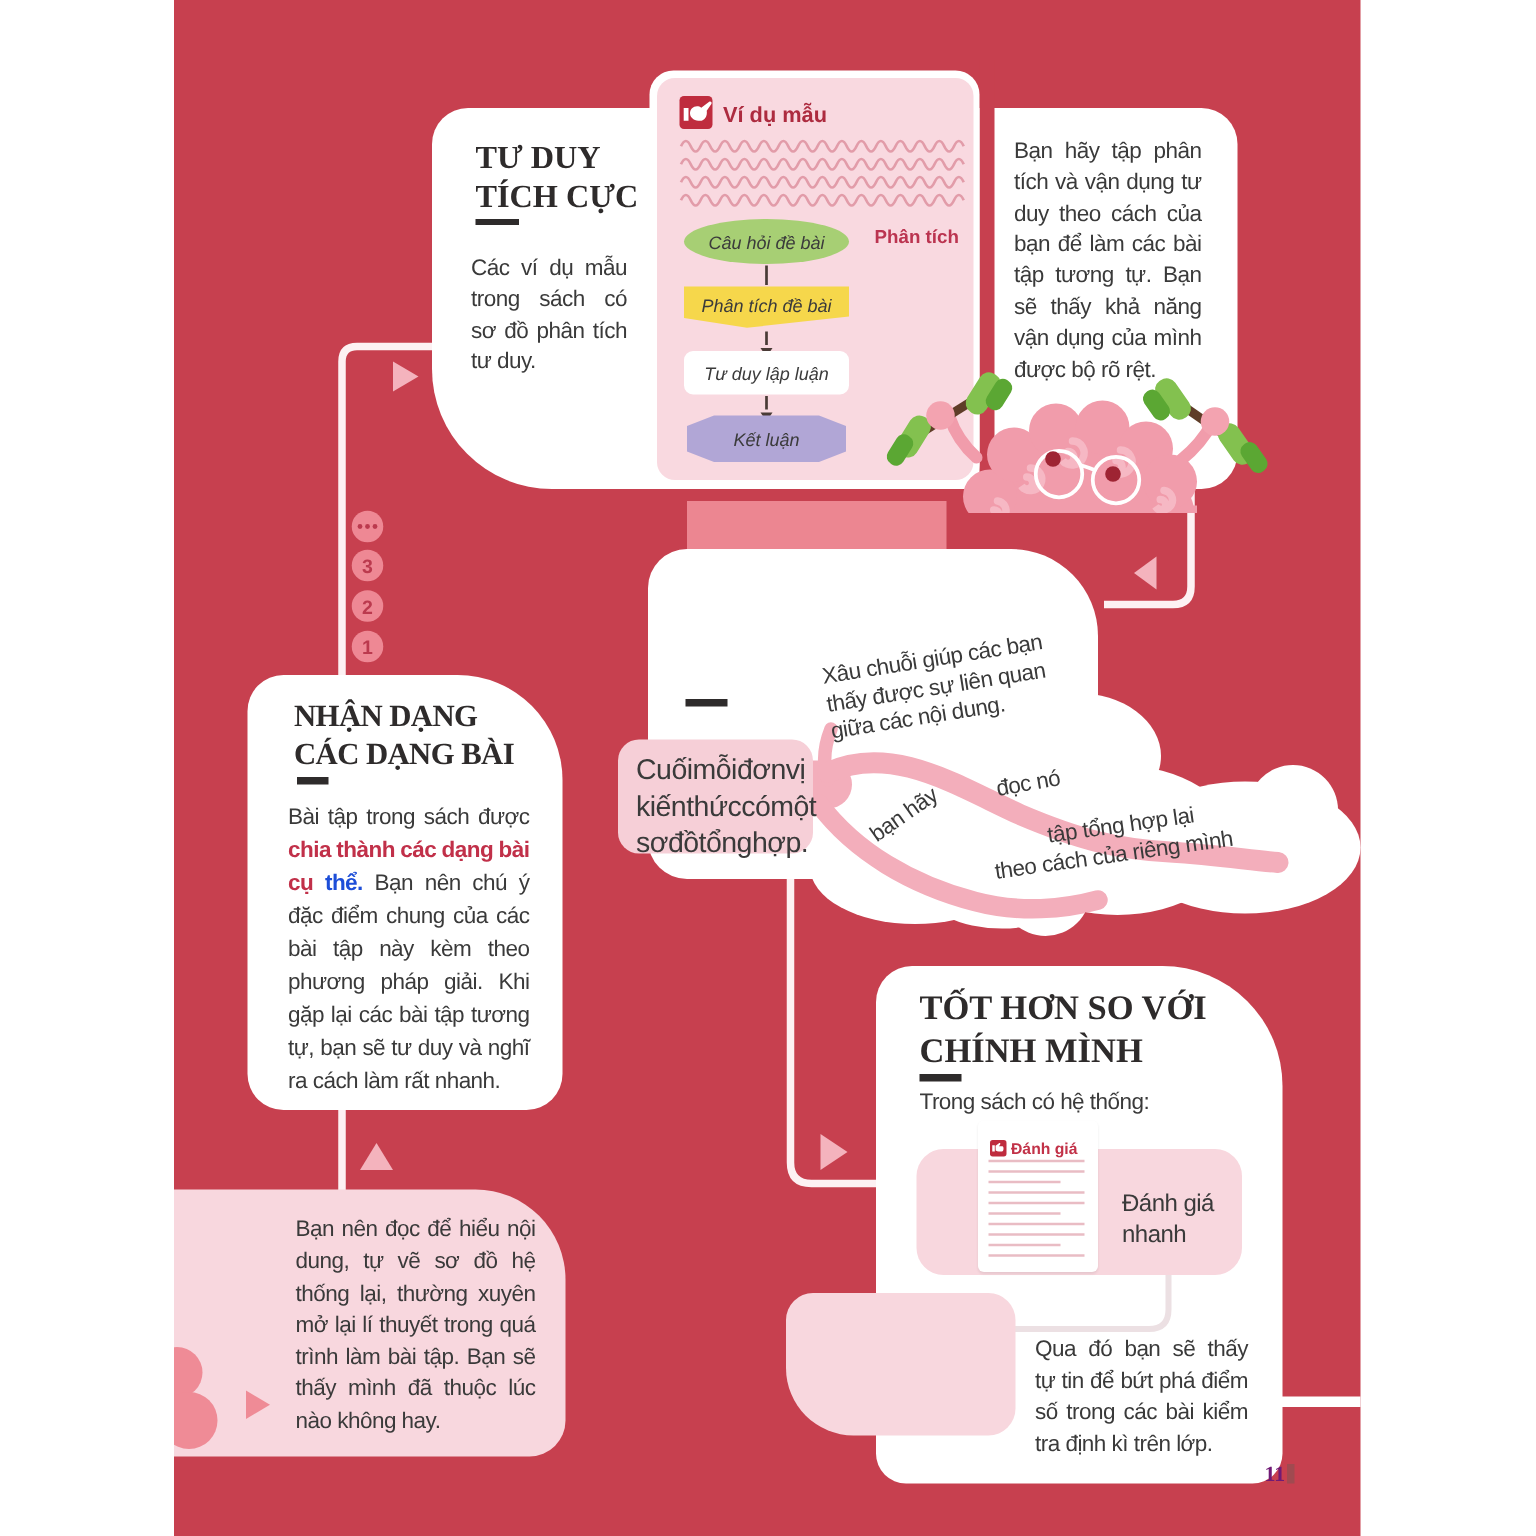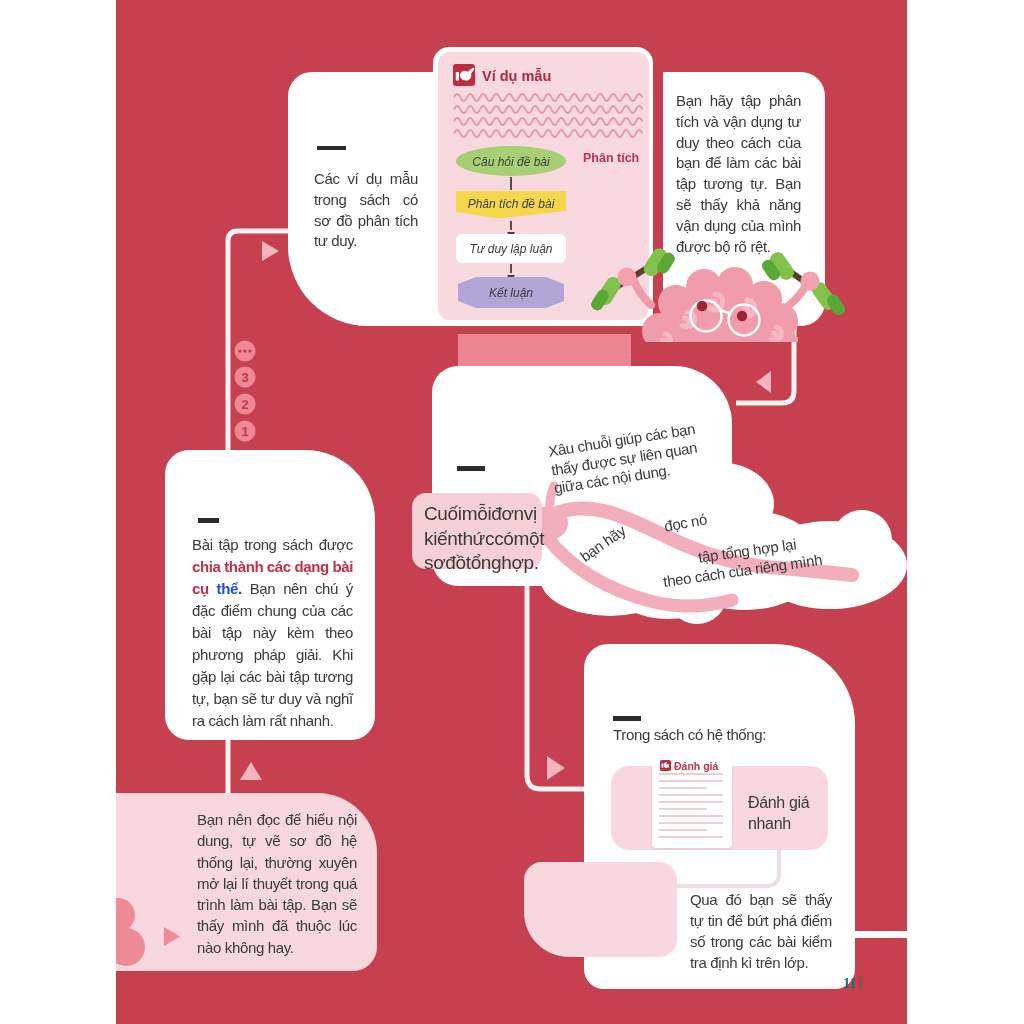"TƯ DUY" div.abs { html: none -> <div>TƯ DUY<br>TÍCH CỰC</div> }
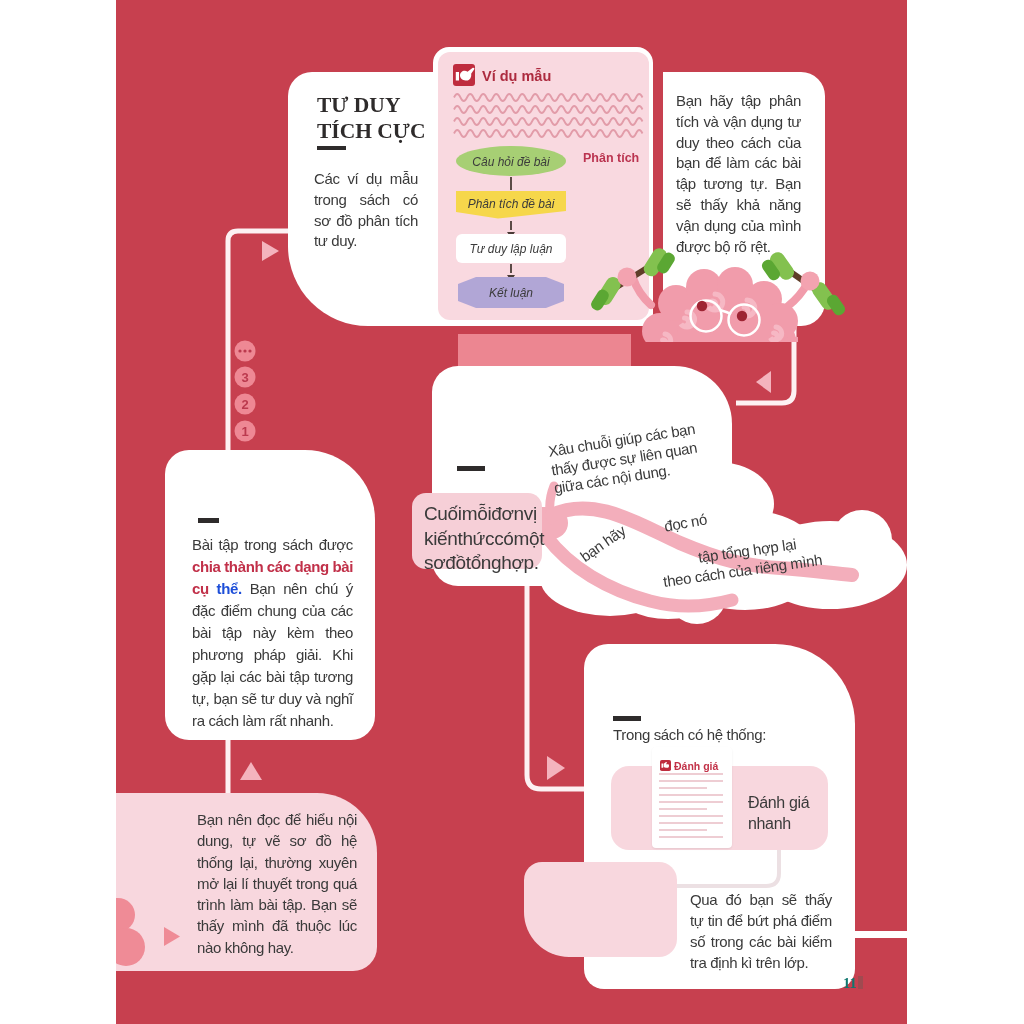"NHẬN DẠNG" div.abs { html: none -> <div>NHẬN DẠNG<br>CÁC DẠNG BÀI</div> }
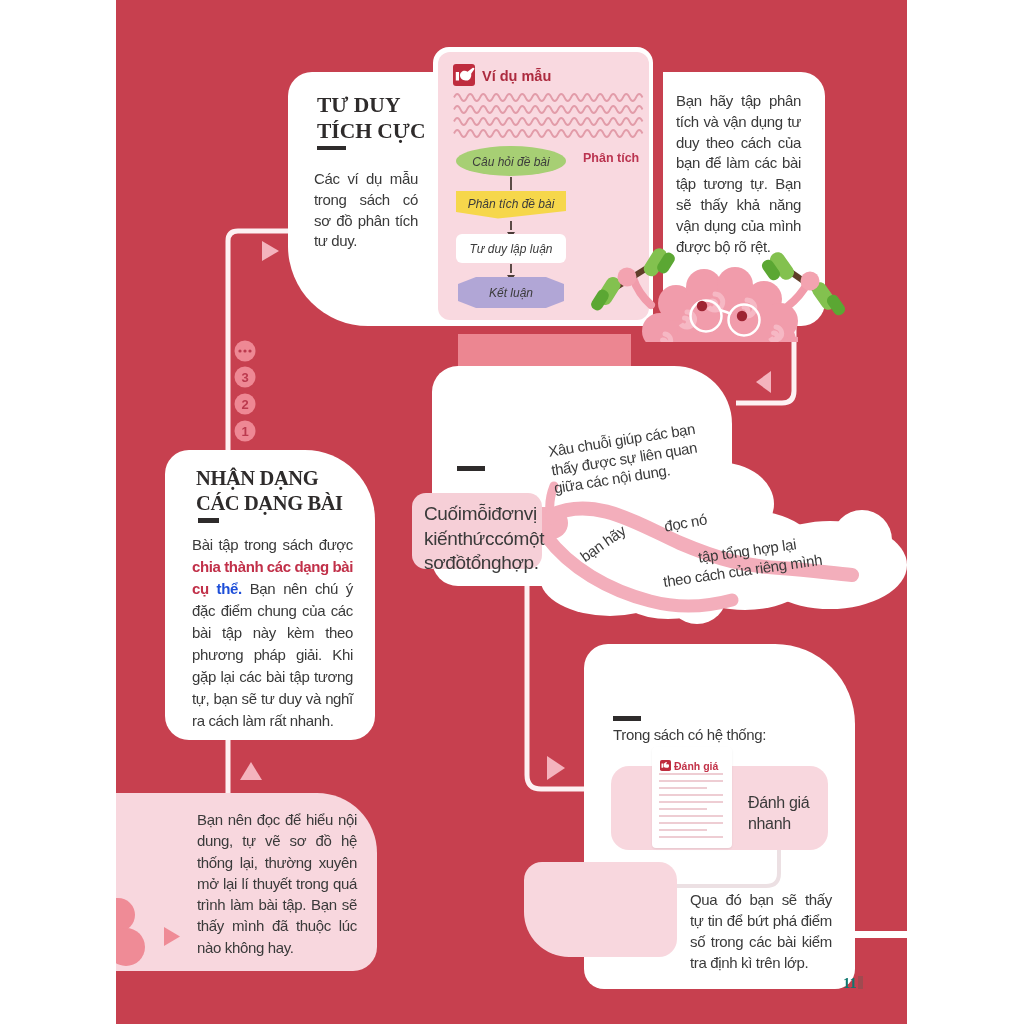"TỐT HƠN SO VỚI" div.abs { html: none -> <div>TỐT HƠN SO VỚI<br>CHÍNH MÌNH</div> }
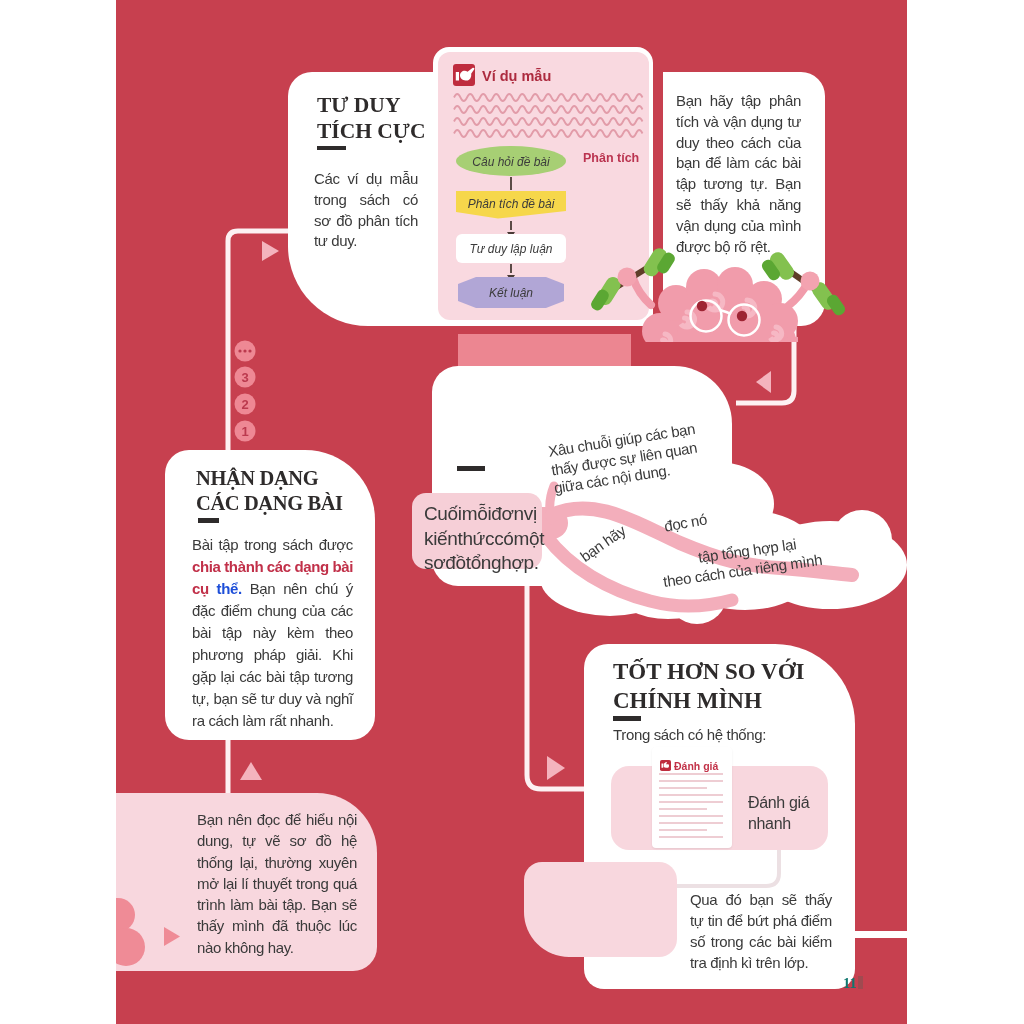"11" div.abs { color: #0f766e -> #701a75 }
